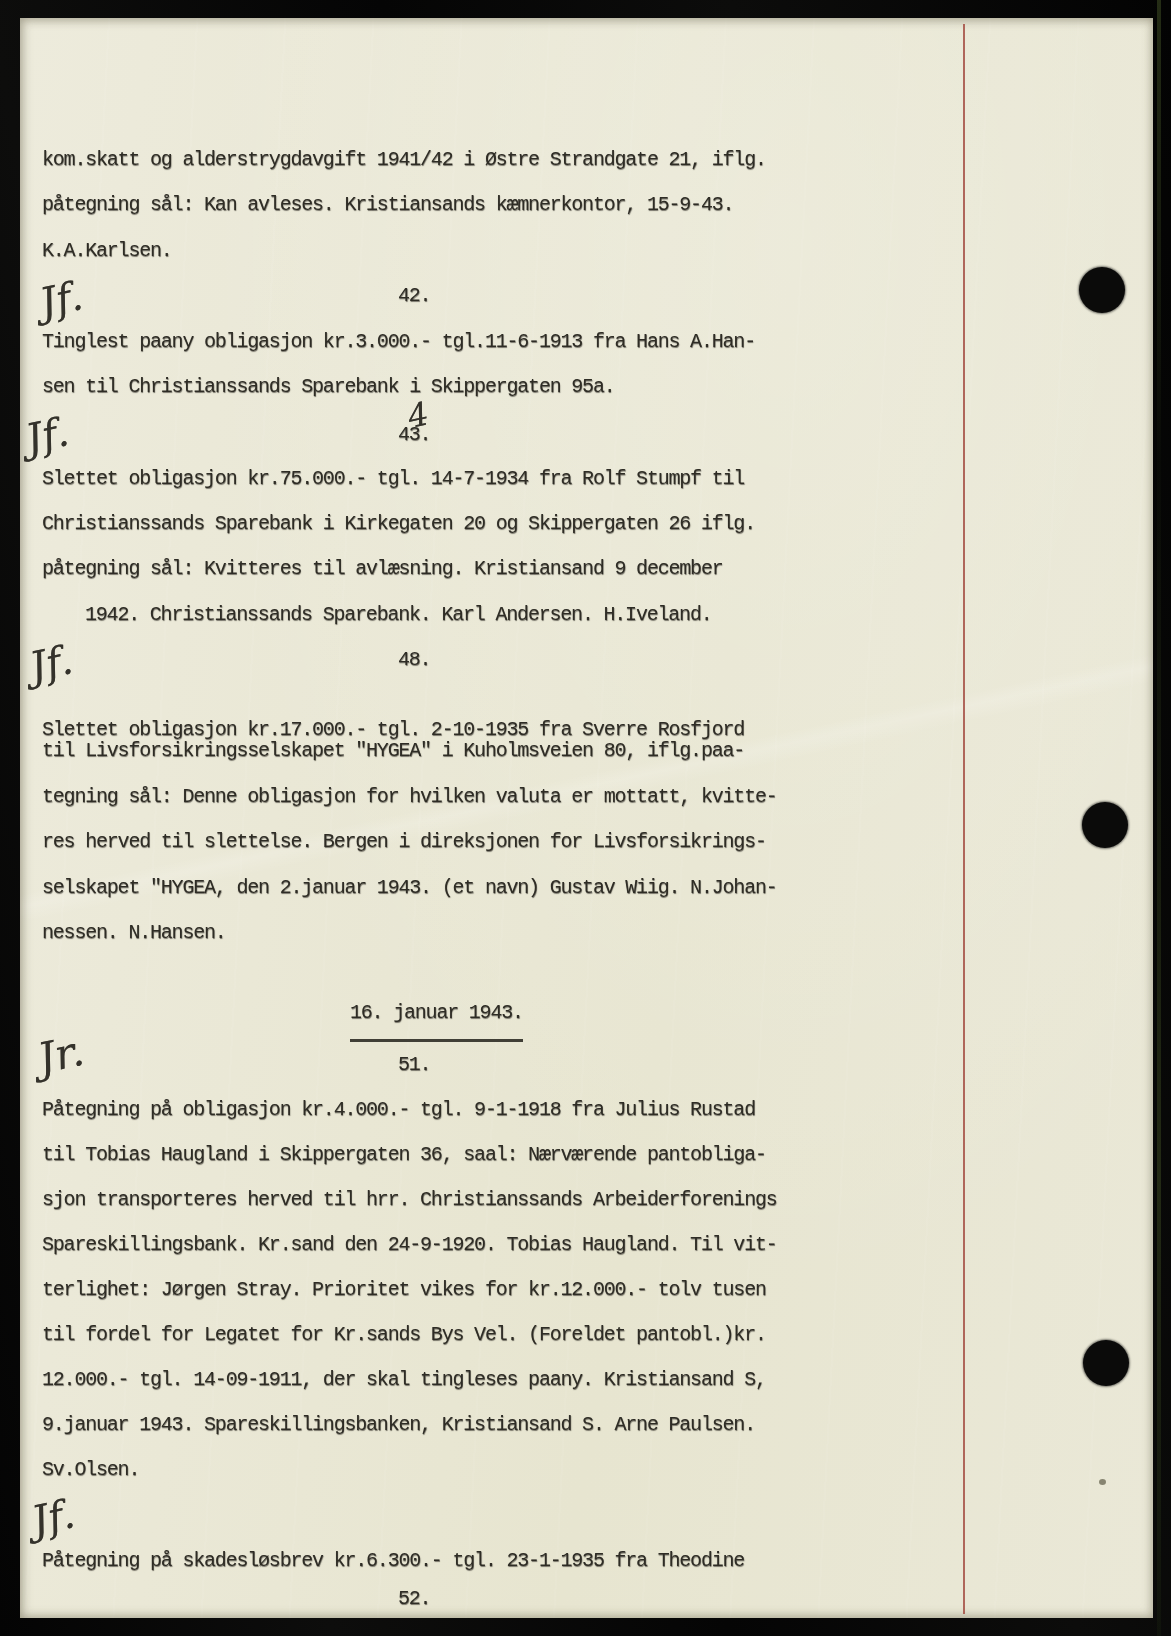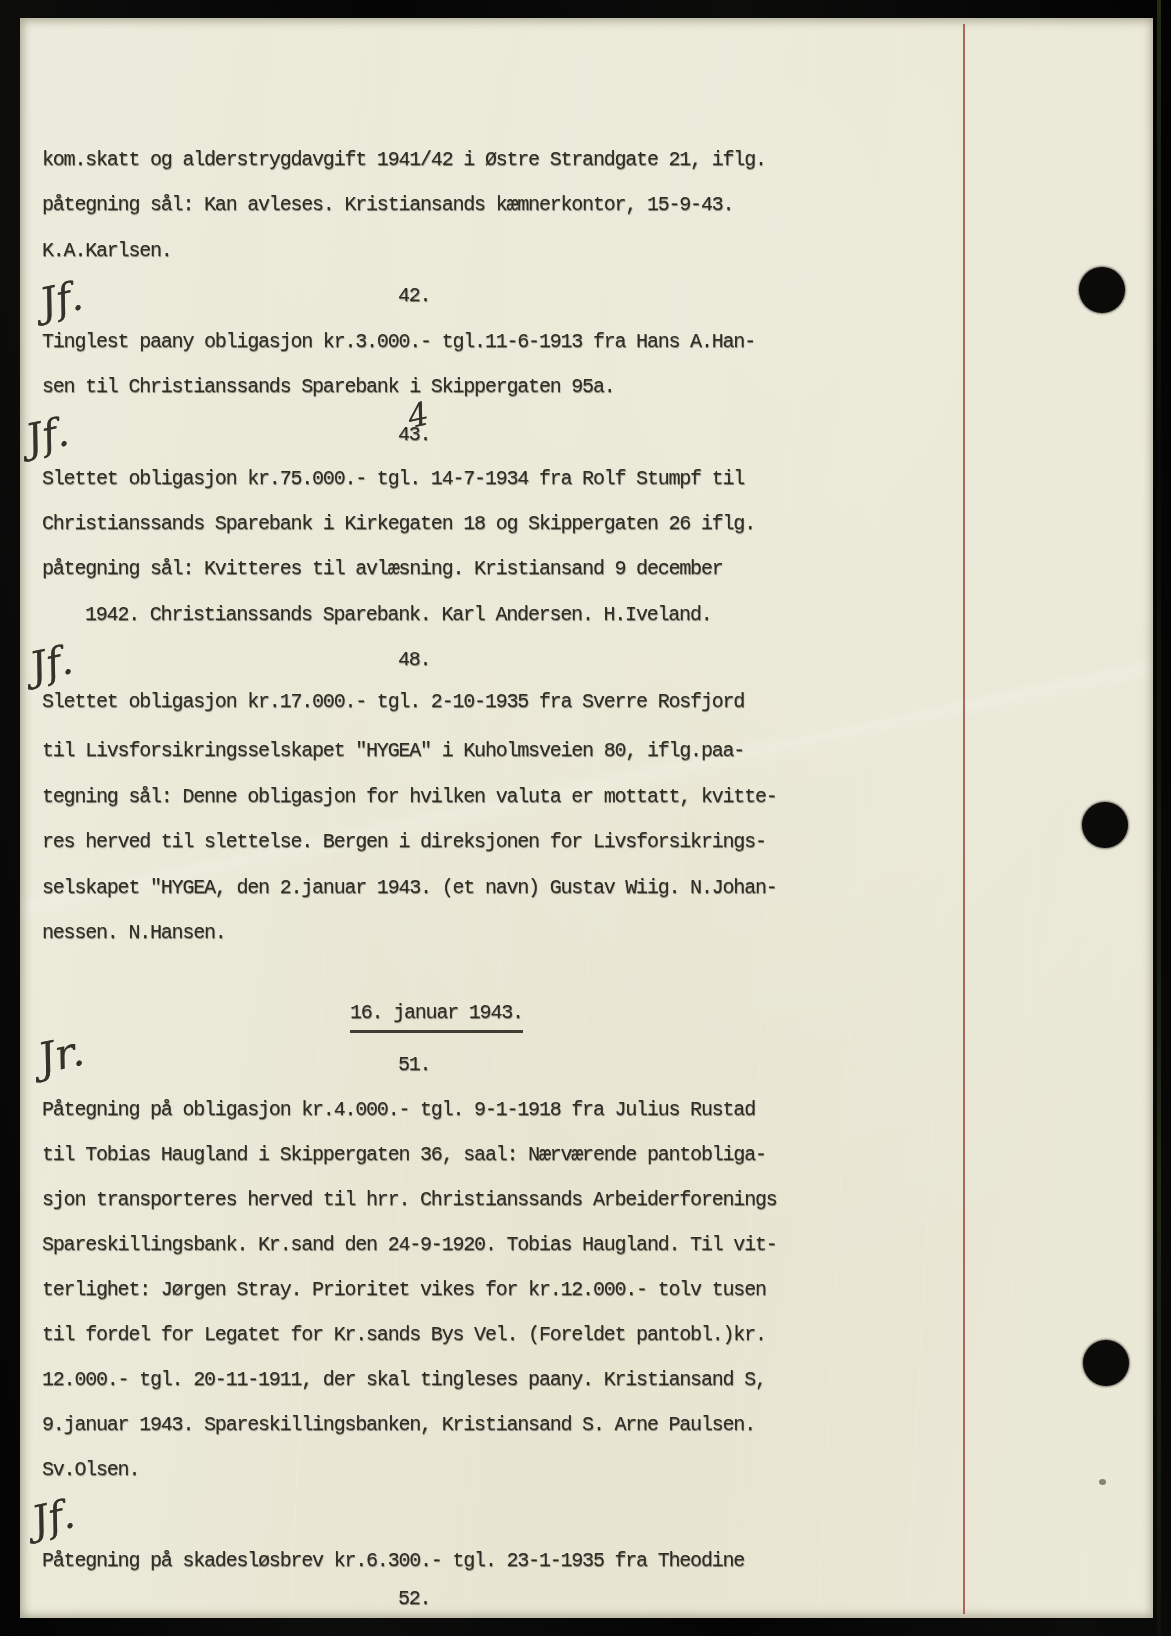"Christianssands Sparebank i Kirkegaten" span { text: 18 -> 20 }
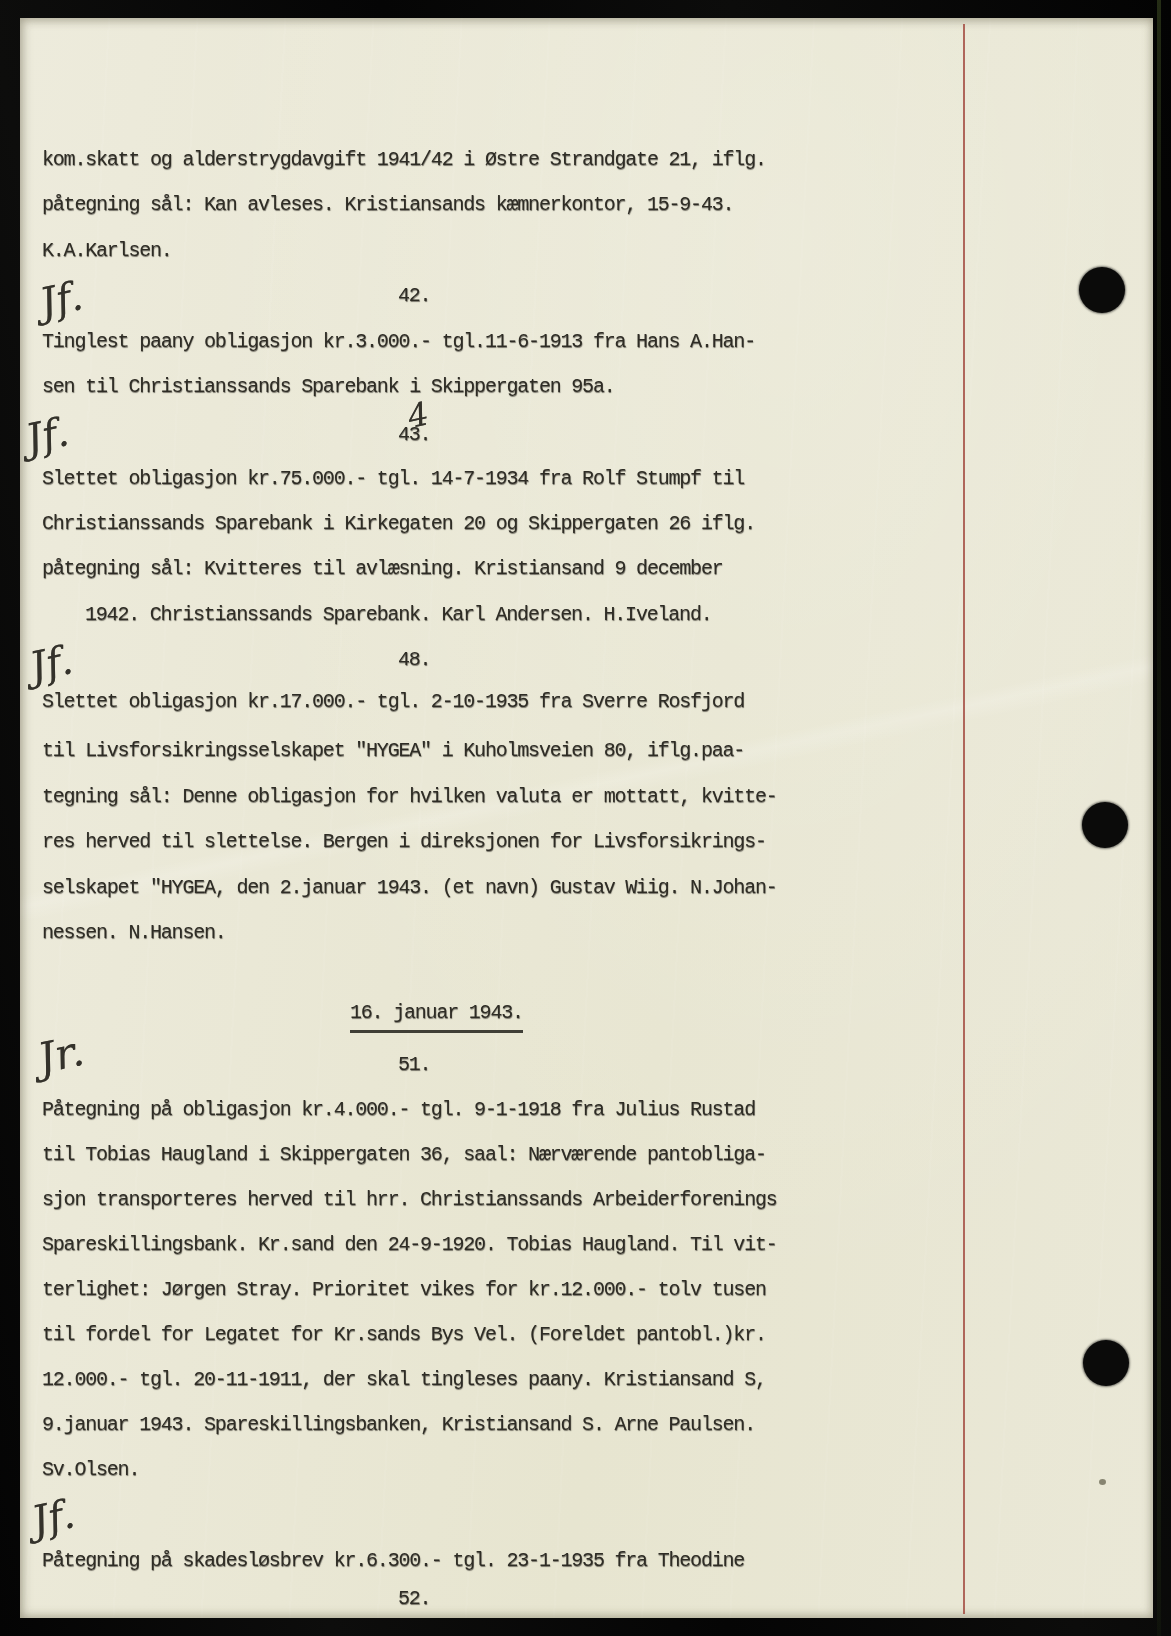"Slettet obligasjon kr.17.000.- tgl." div.line { top: 671px -> 699px }
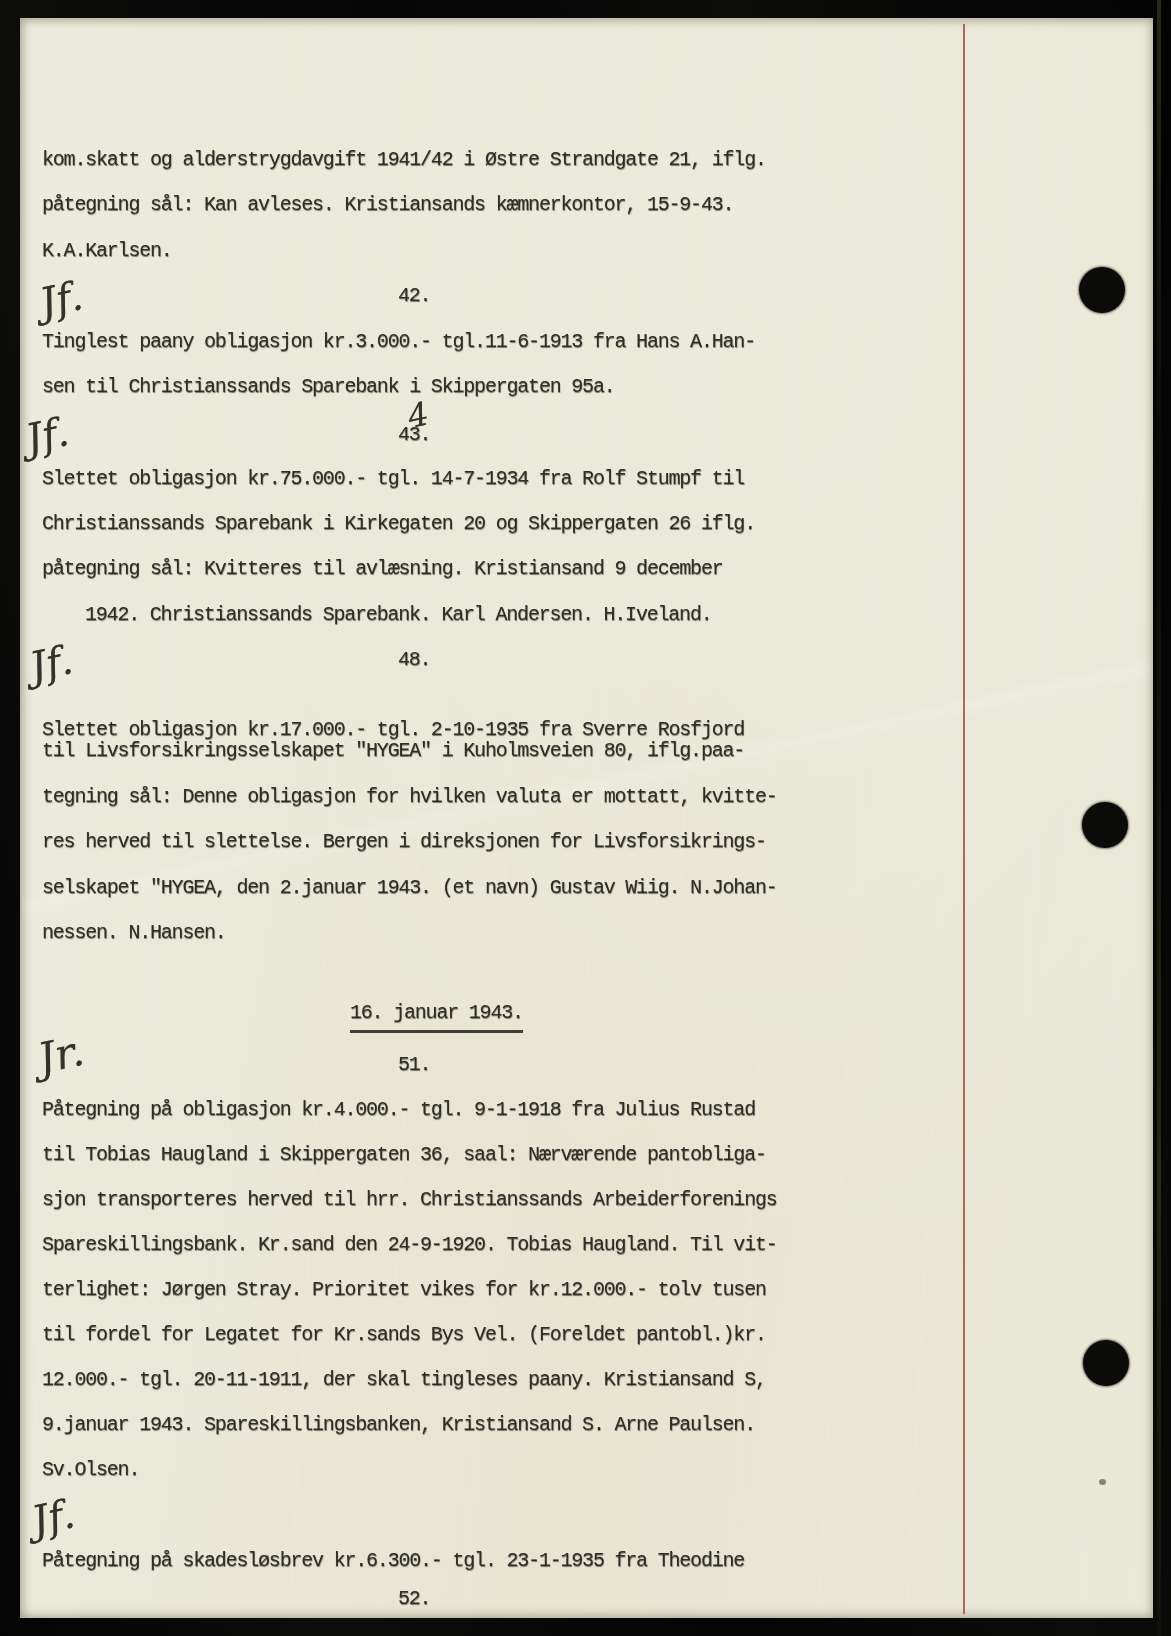"16. januar 1943." .line.u span { padding-bottom: 4px -> 13px }
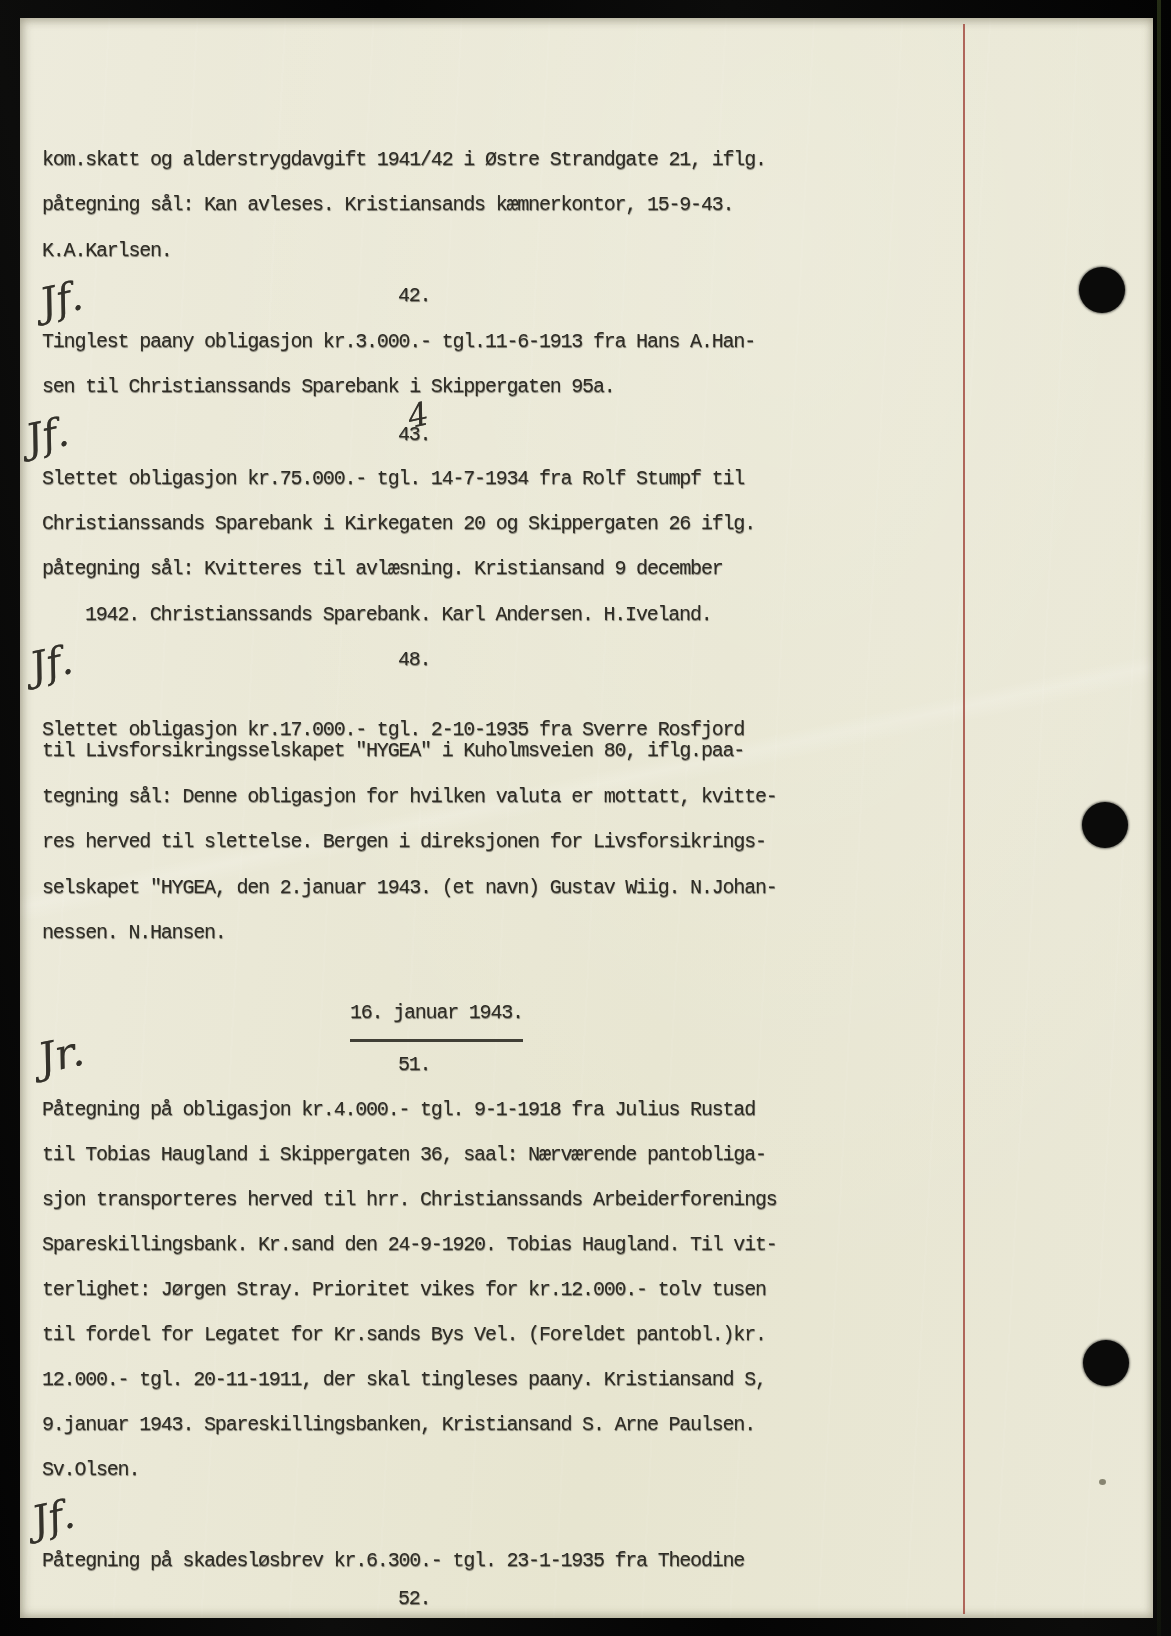"12.000.- tgl. 20-11-1911, der skal" span { text: 20-11-1911 -> 14-09-1911 }
